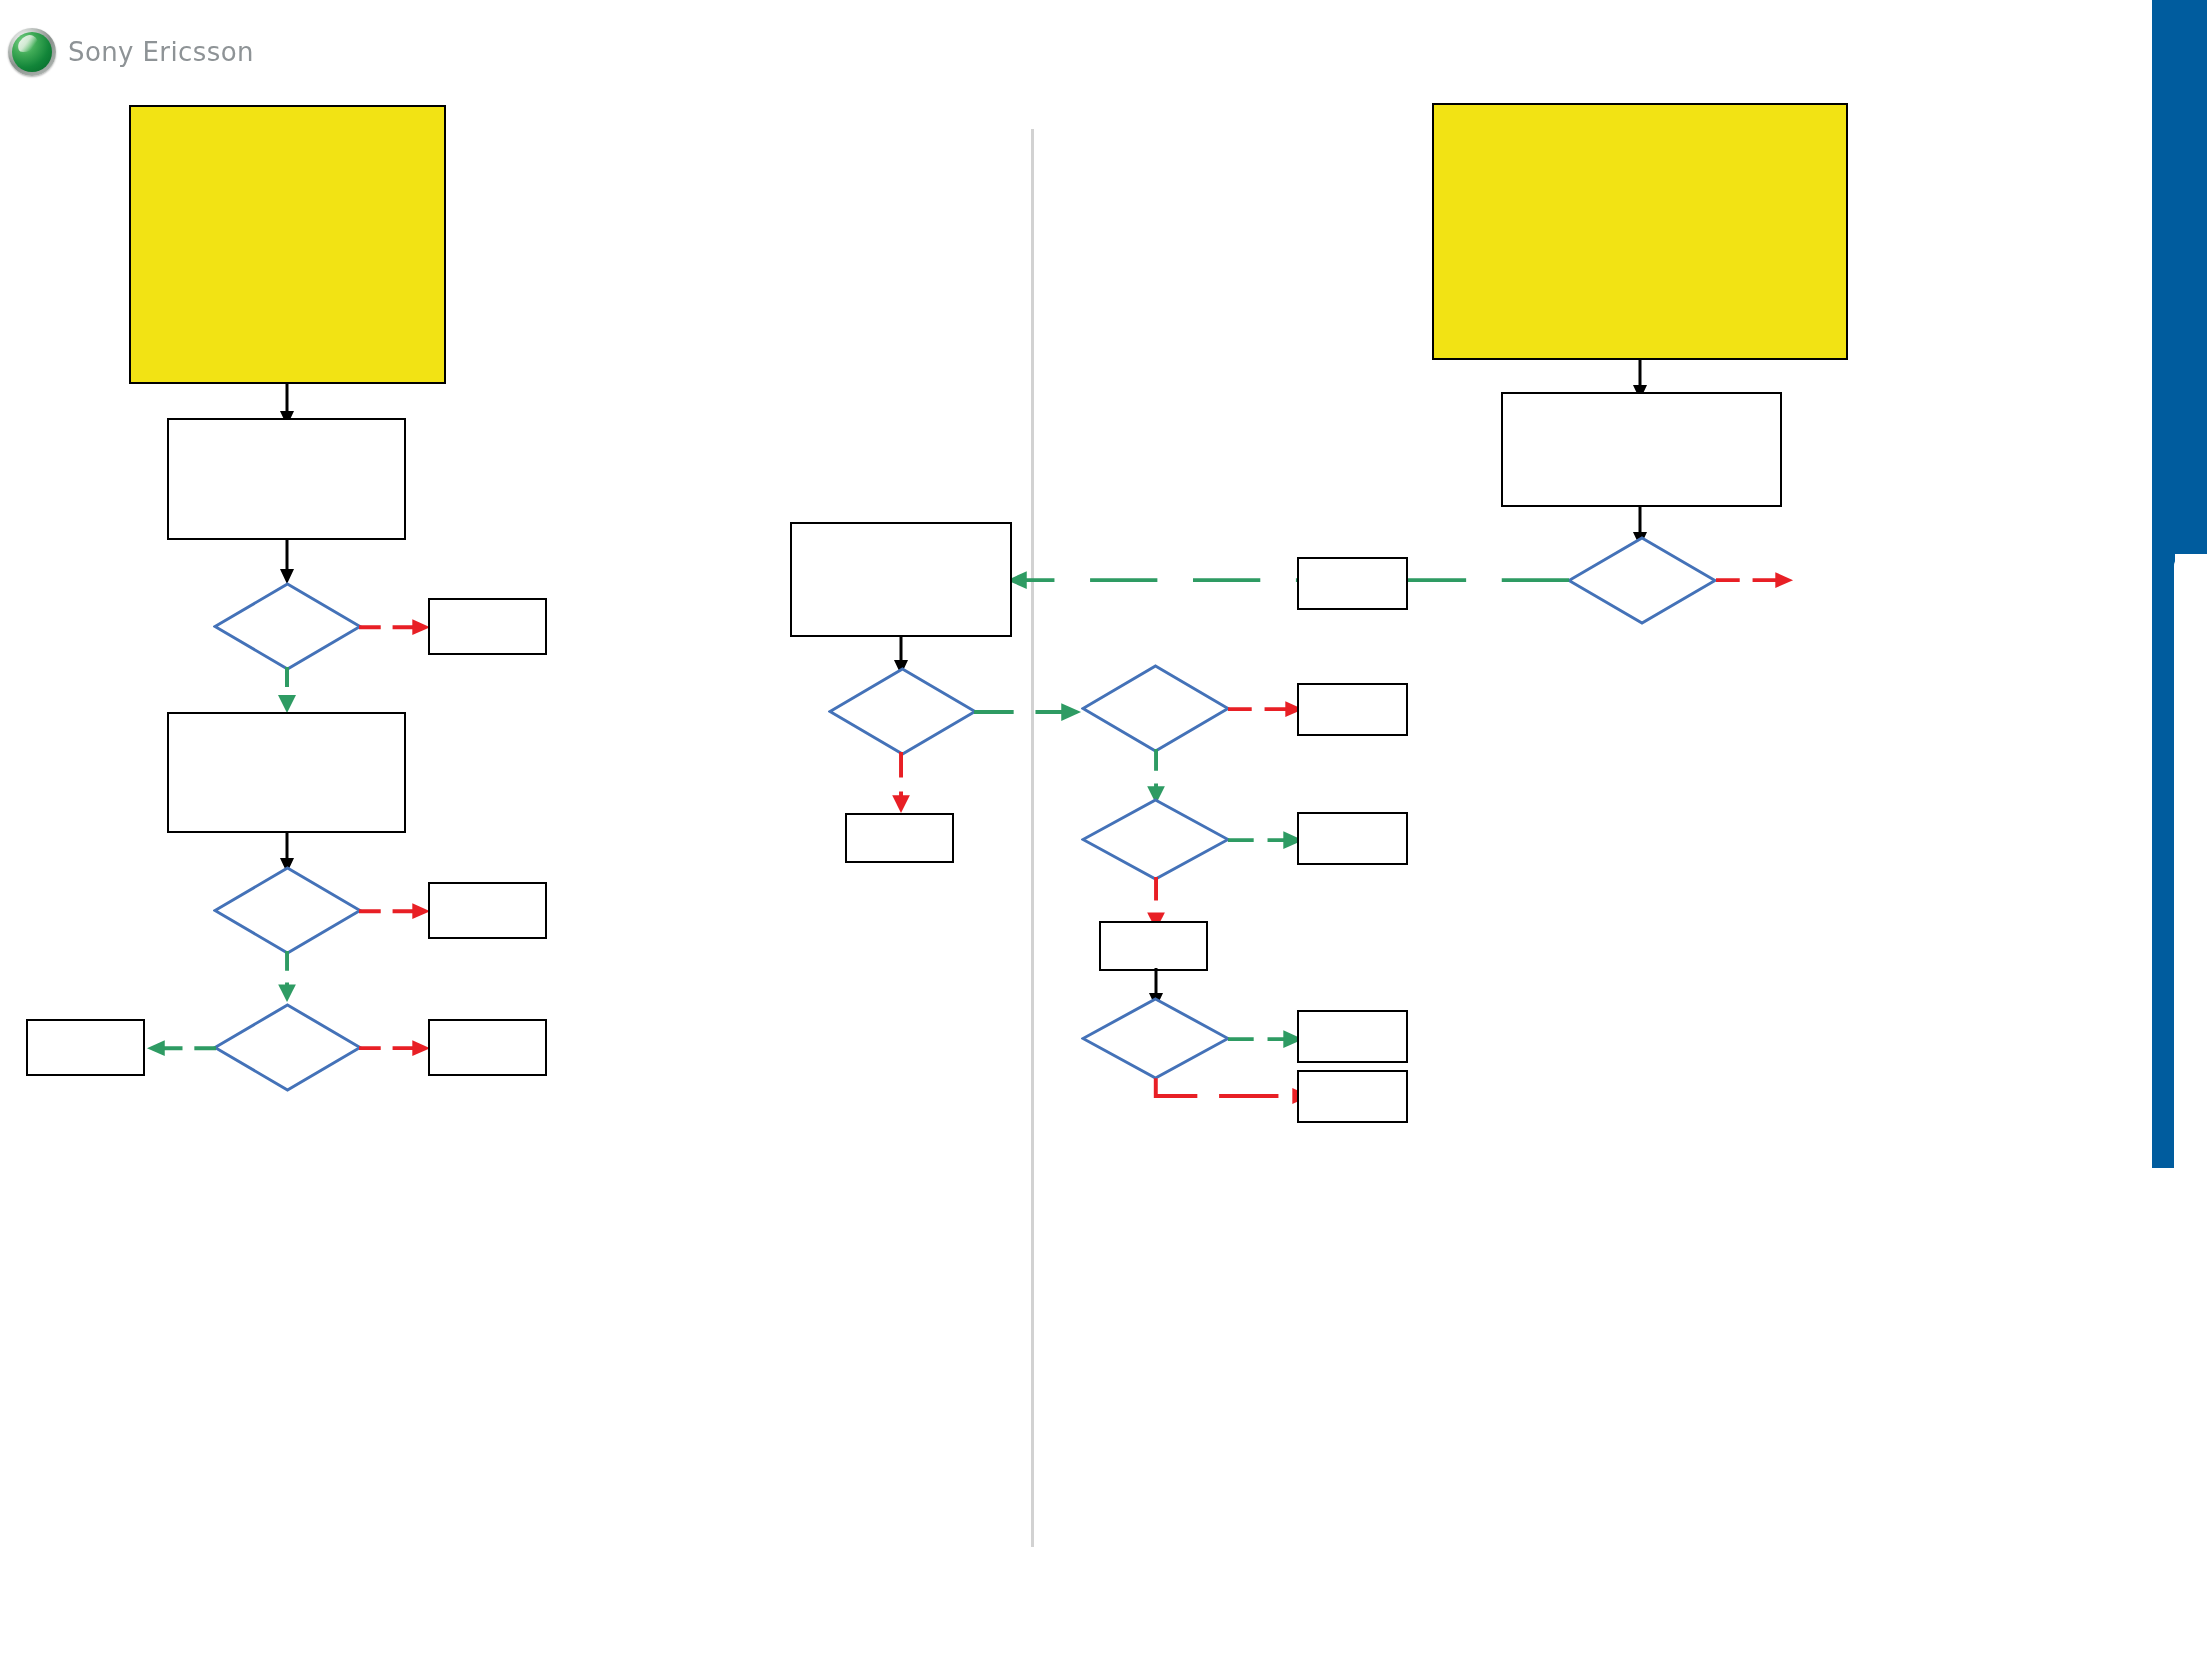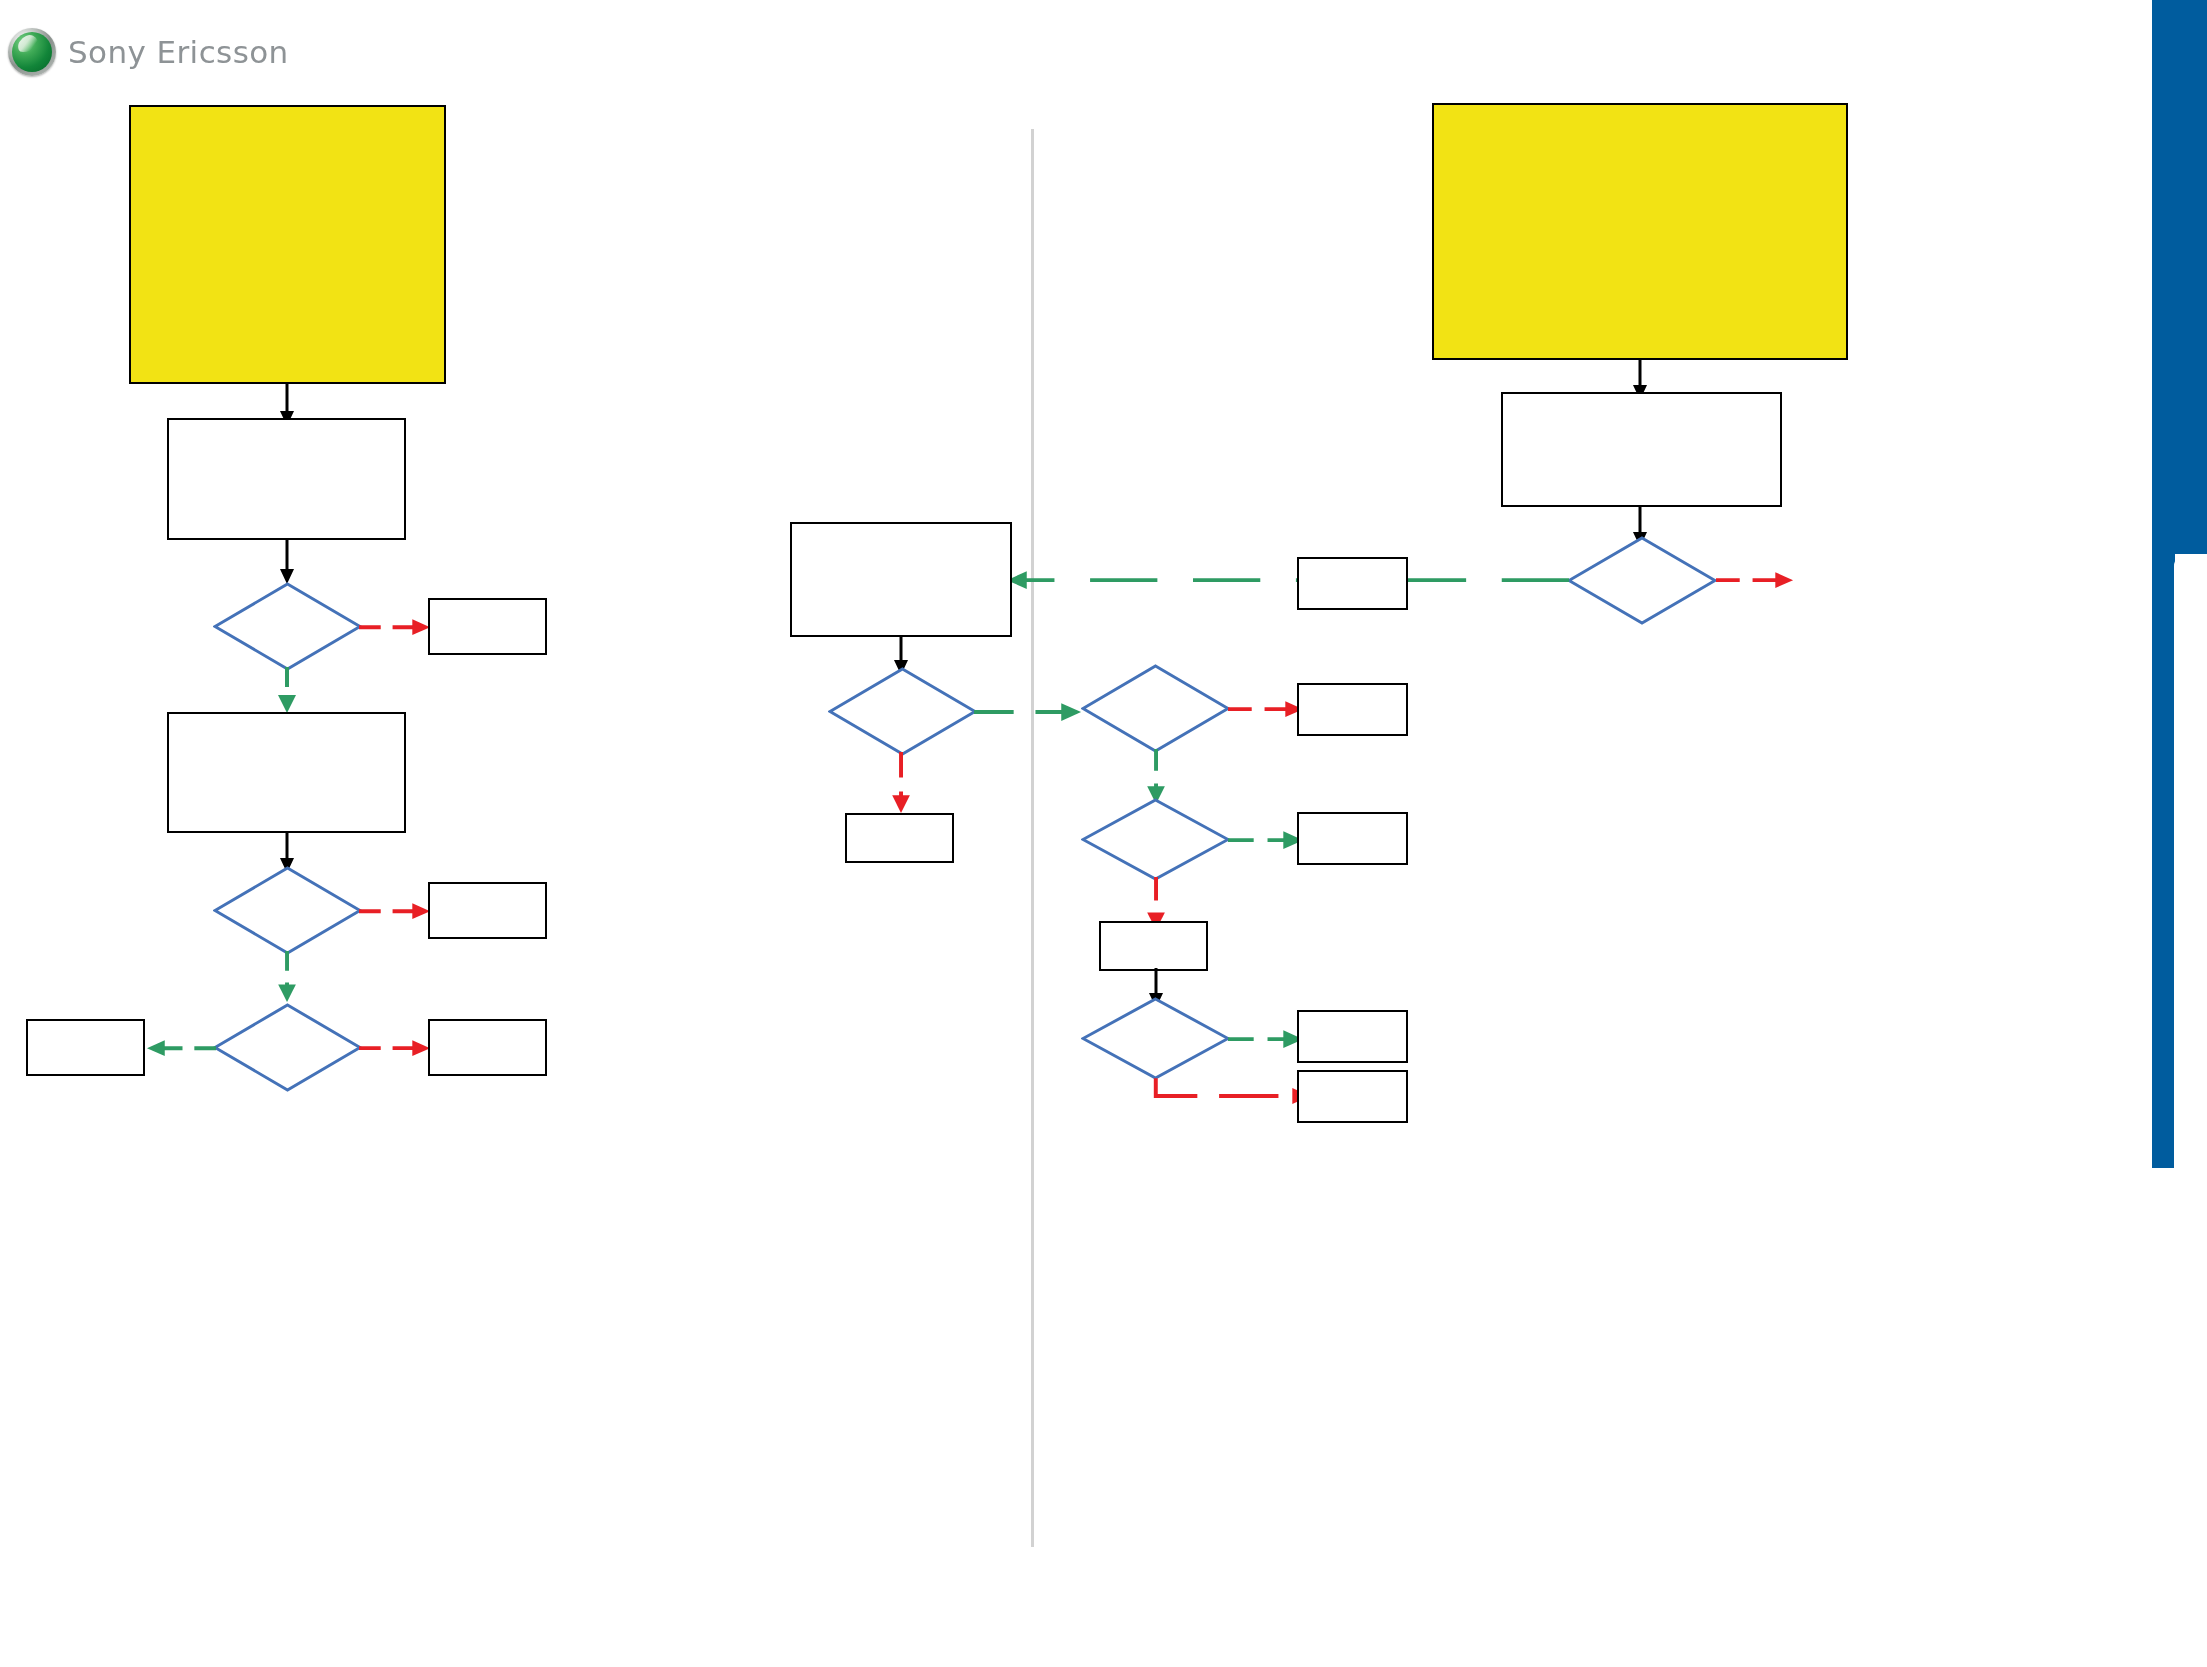"Sony Ericsson" .brand-text { font-size: 31px -> 26px }
